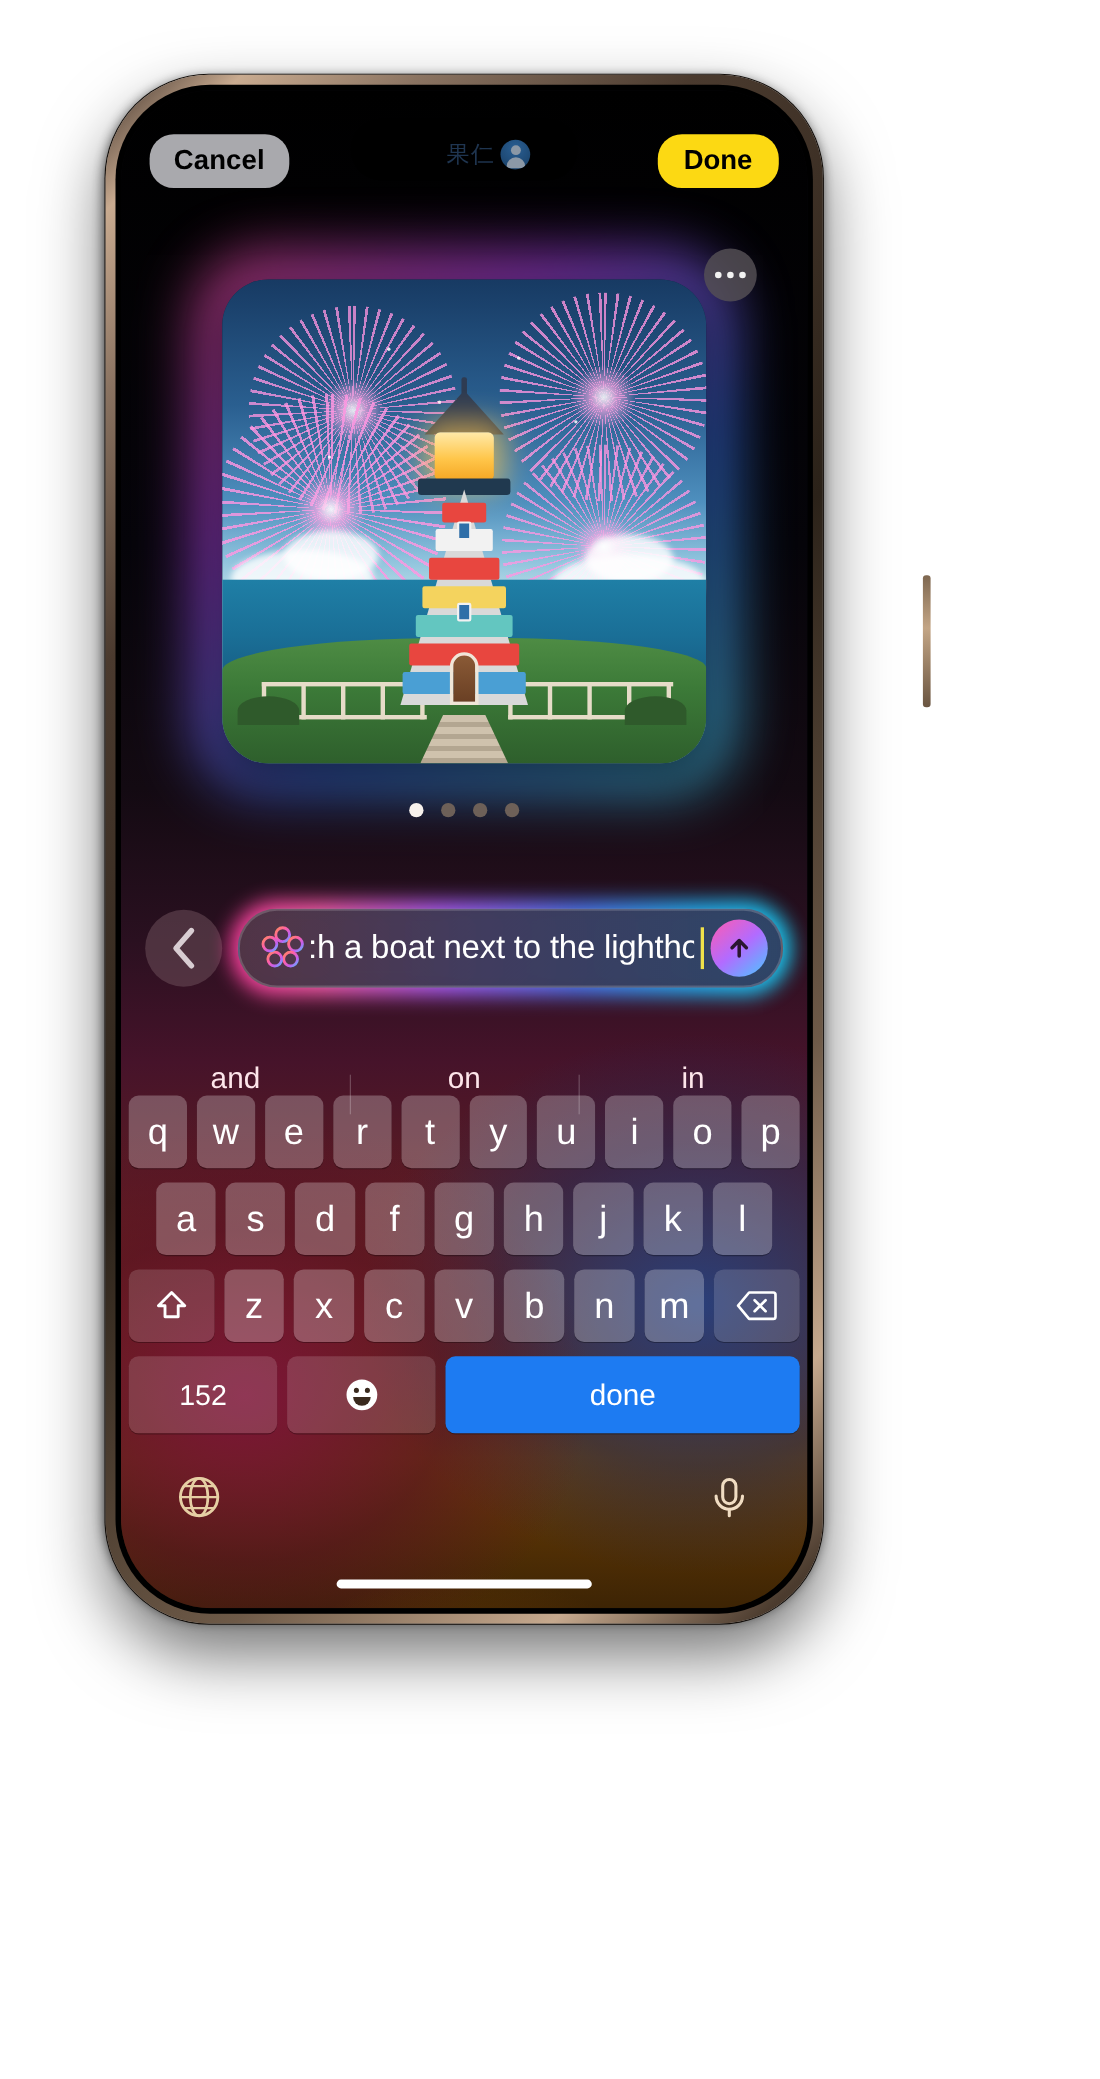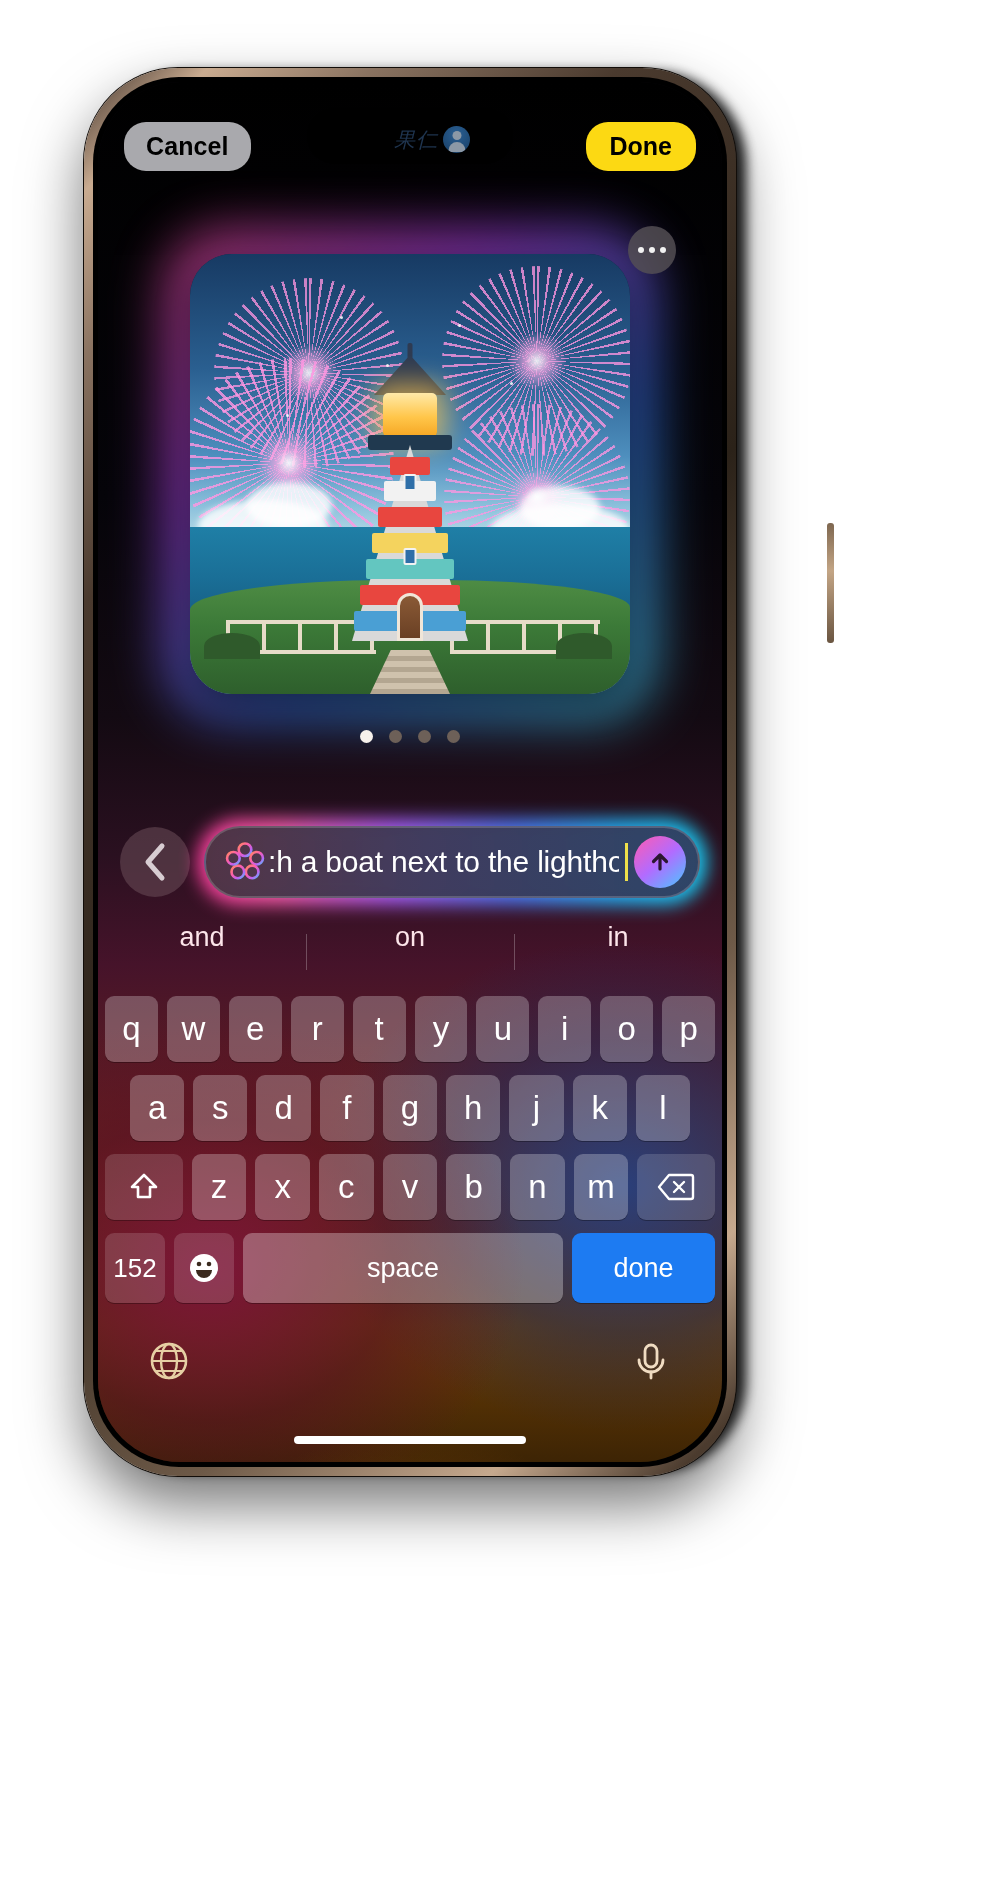"Cancel" #phone { left: 84px -> 96px }
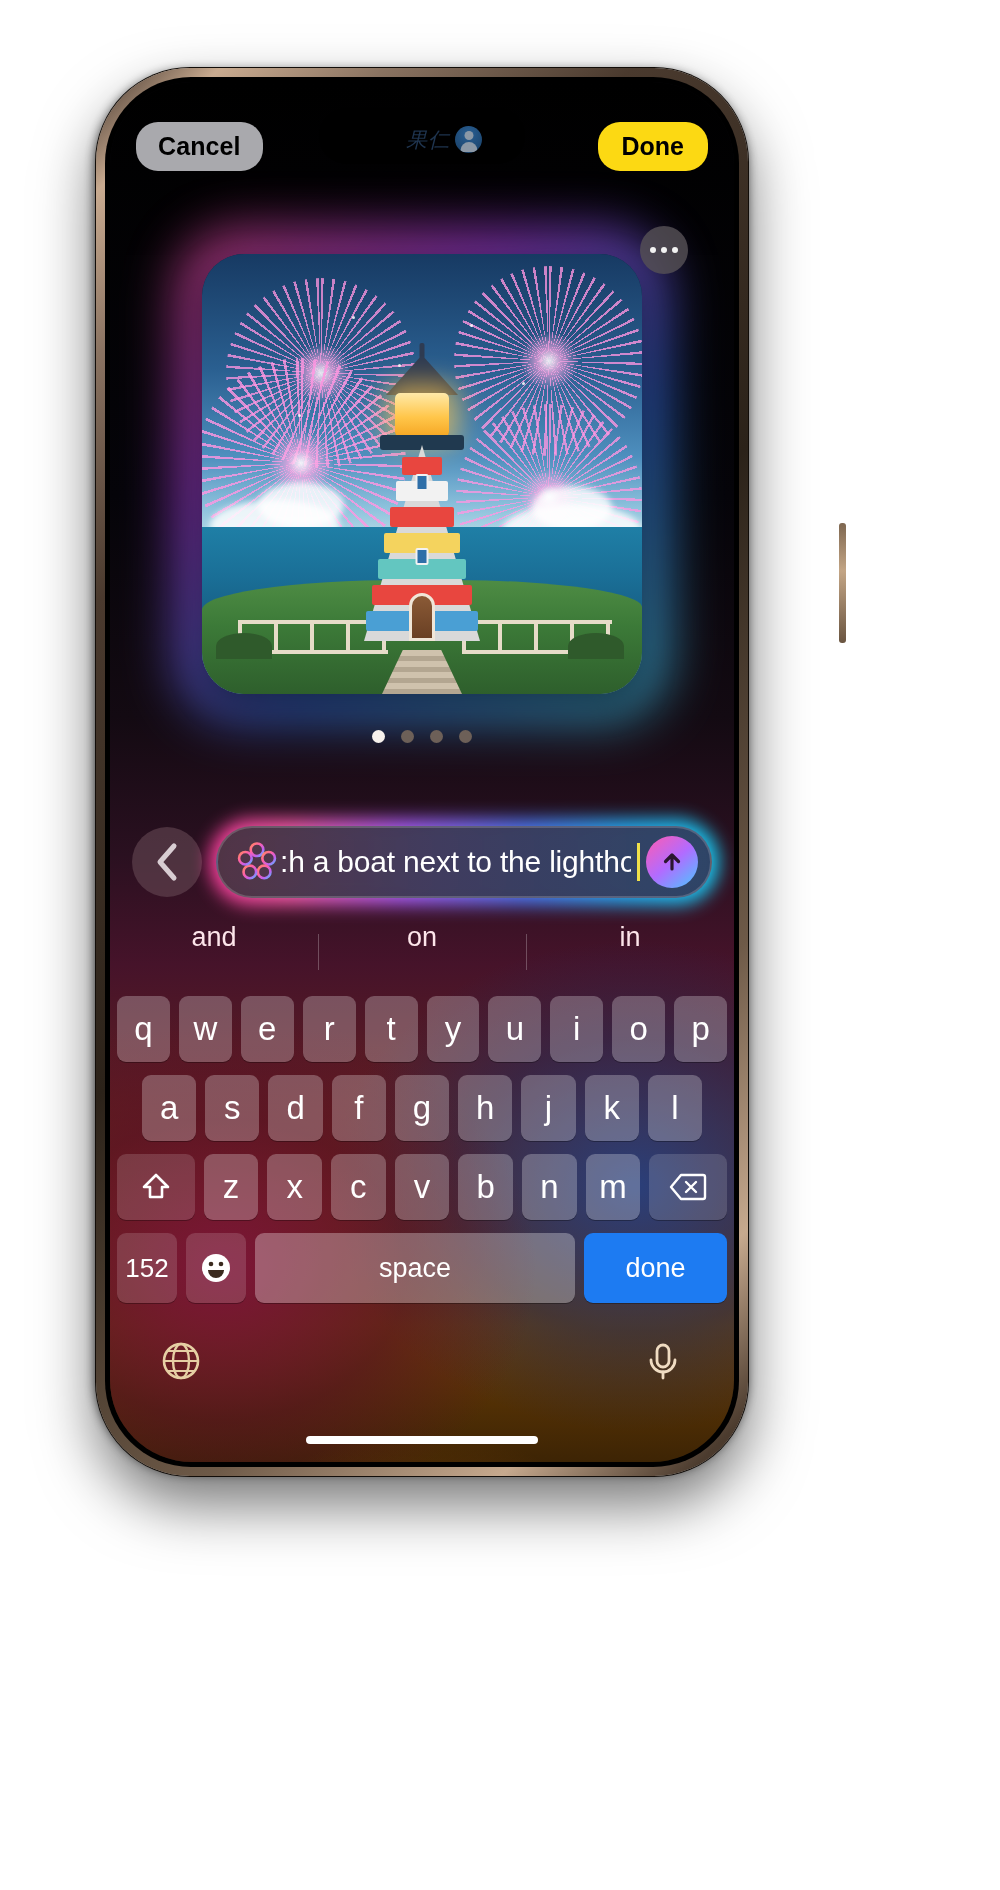"果仁" #account-chip { align-items: none -> center; font-style: italic -> none }
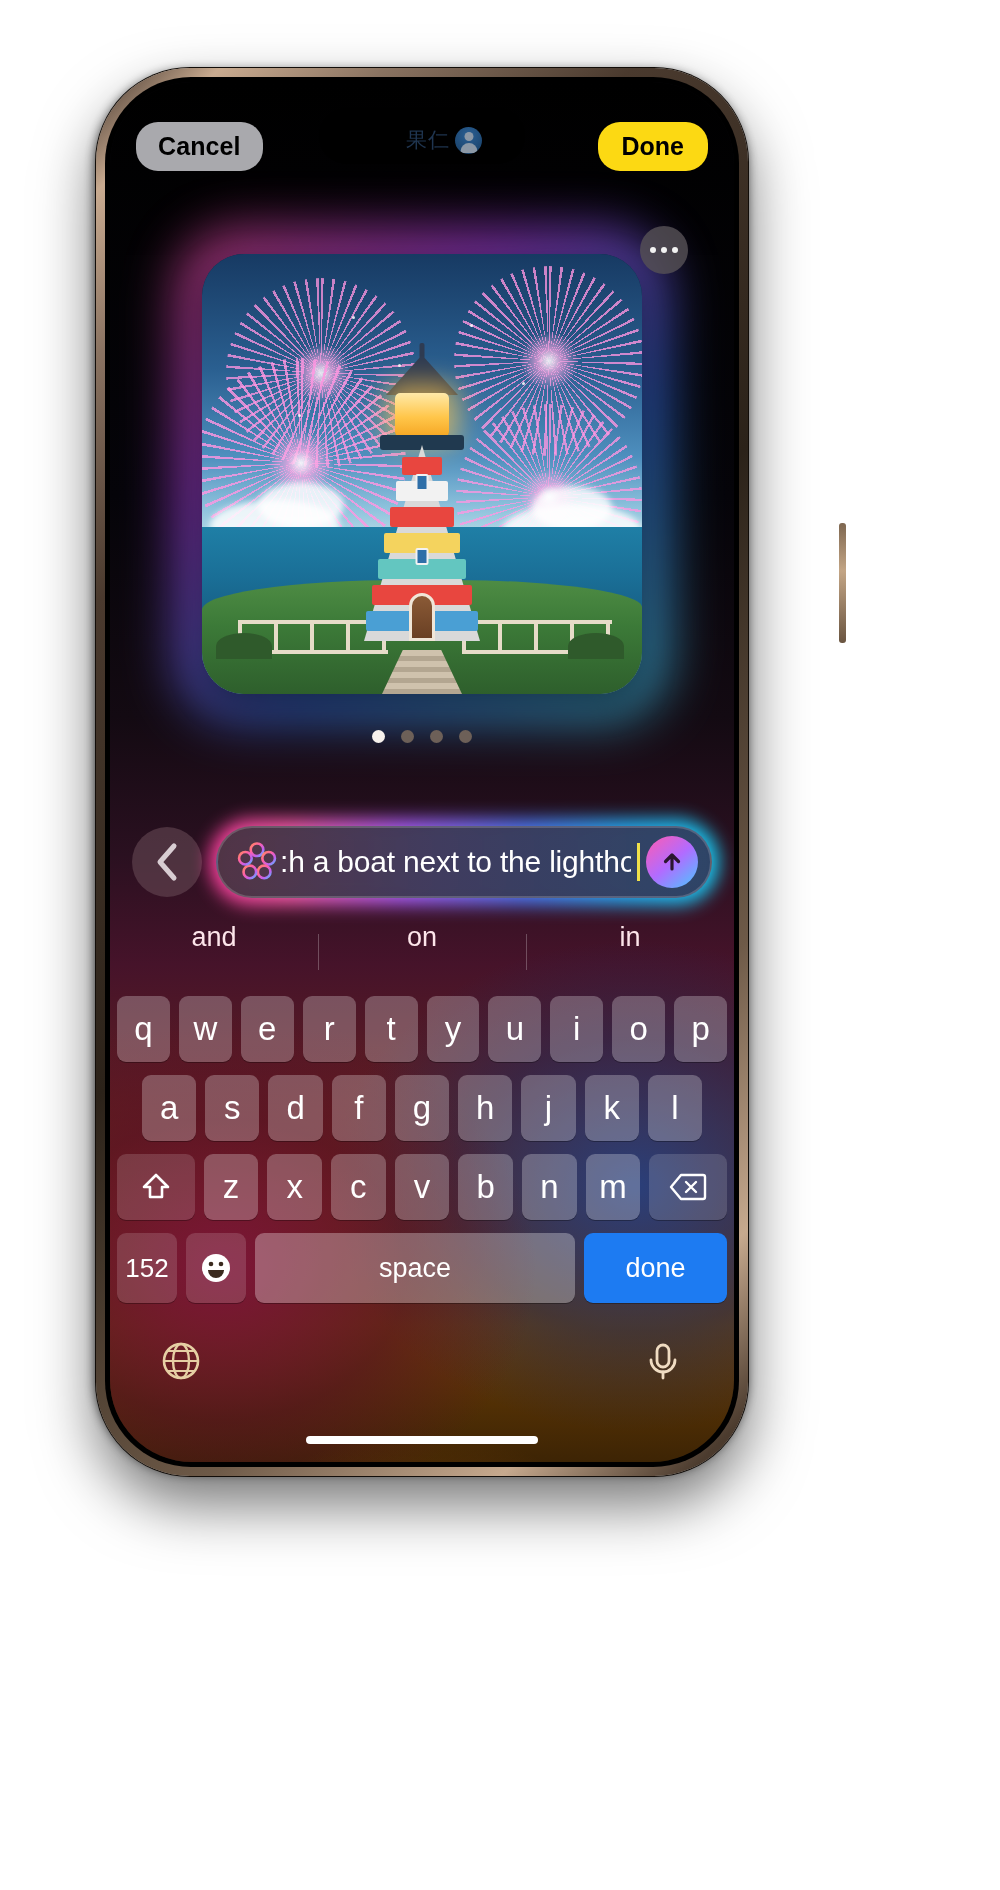"and" #suggest-bar { align-items: flex-start -> flex-end }
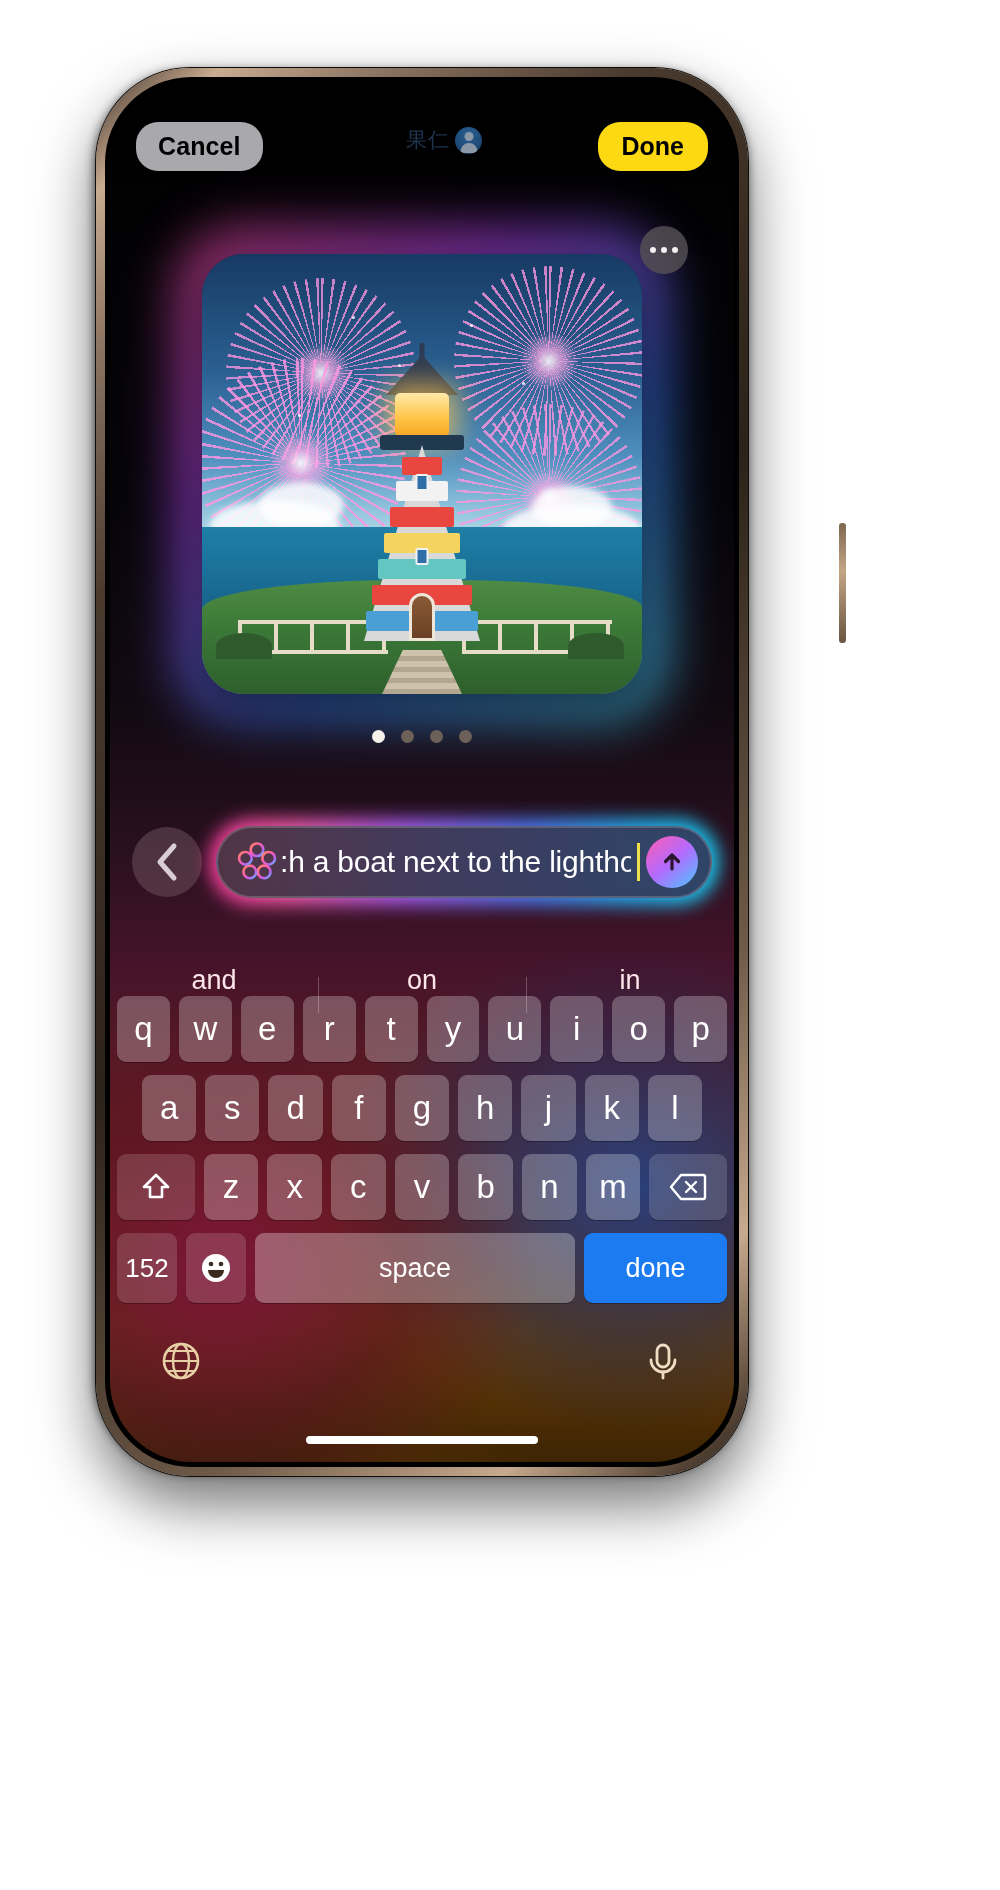"space" div.key { html: <div>space</div> -> none }
